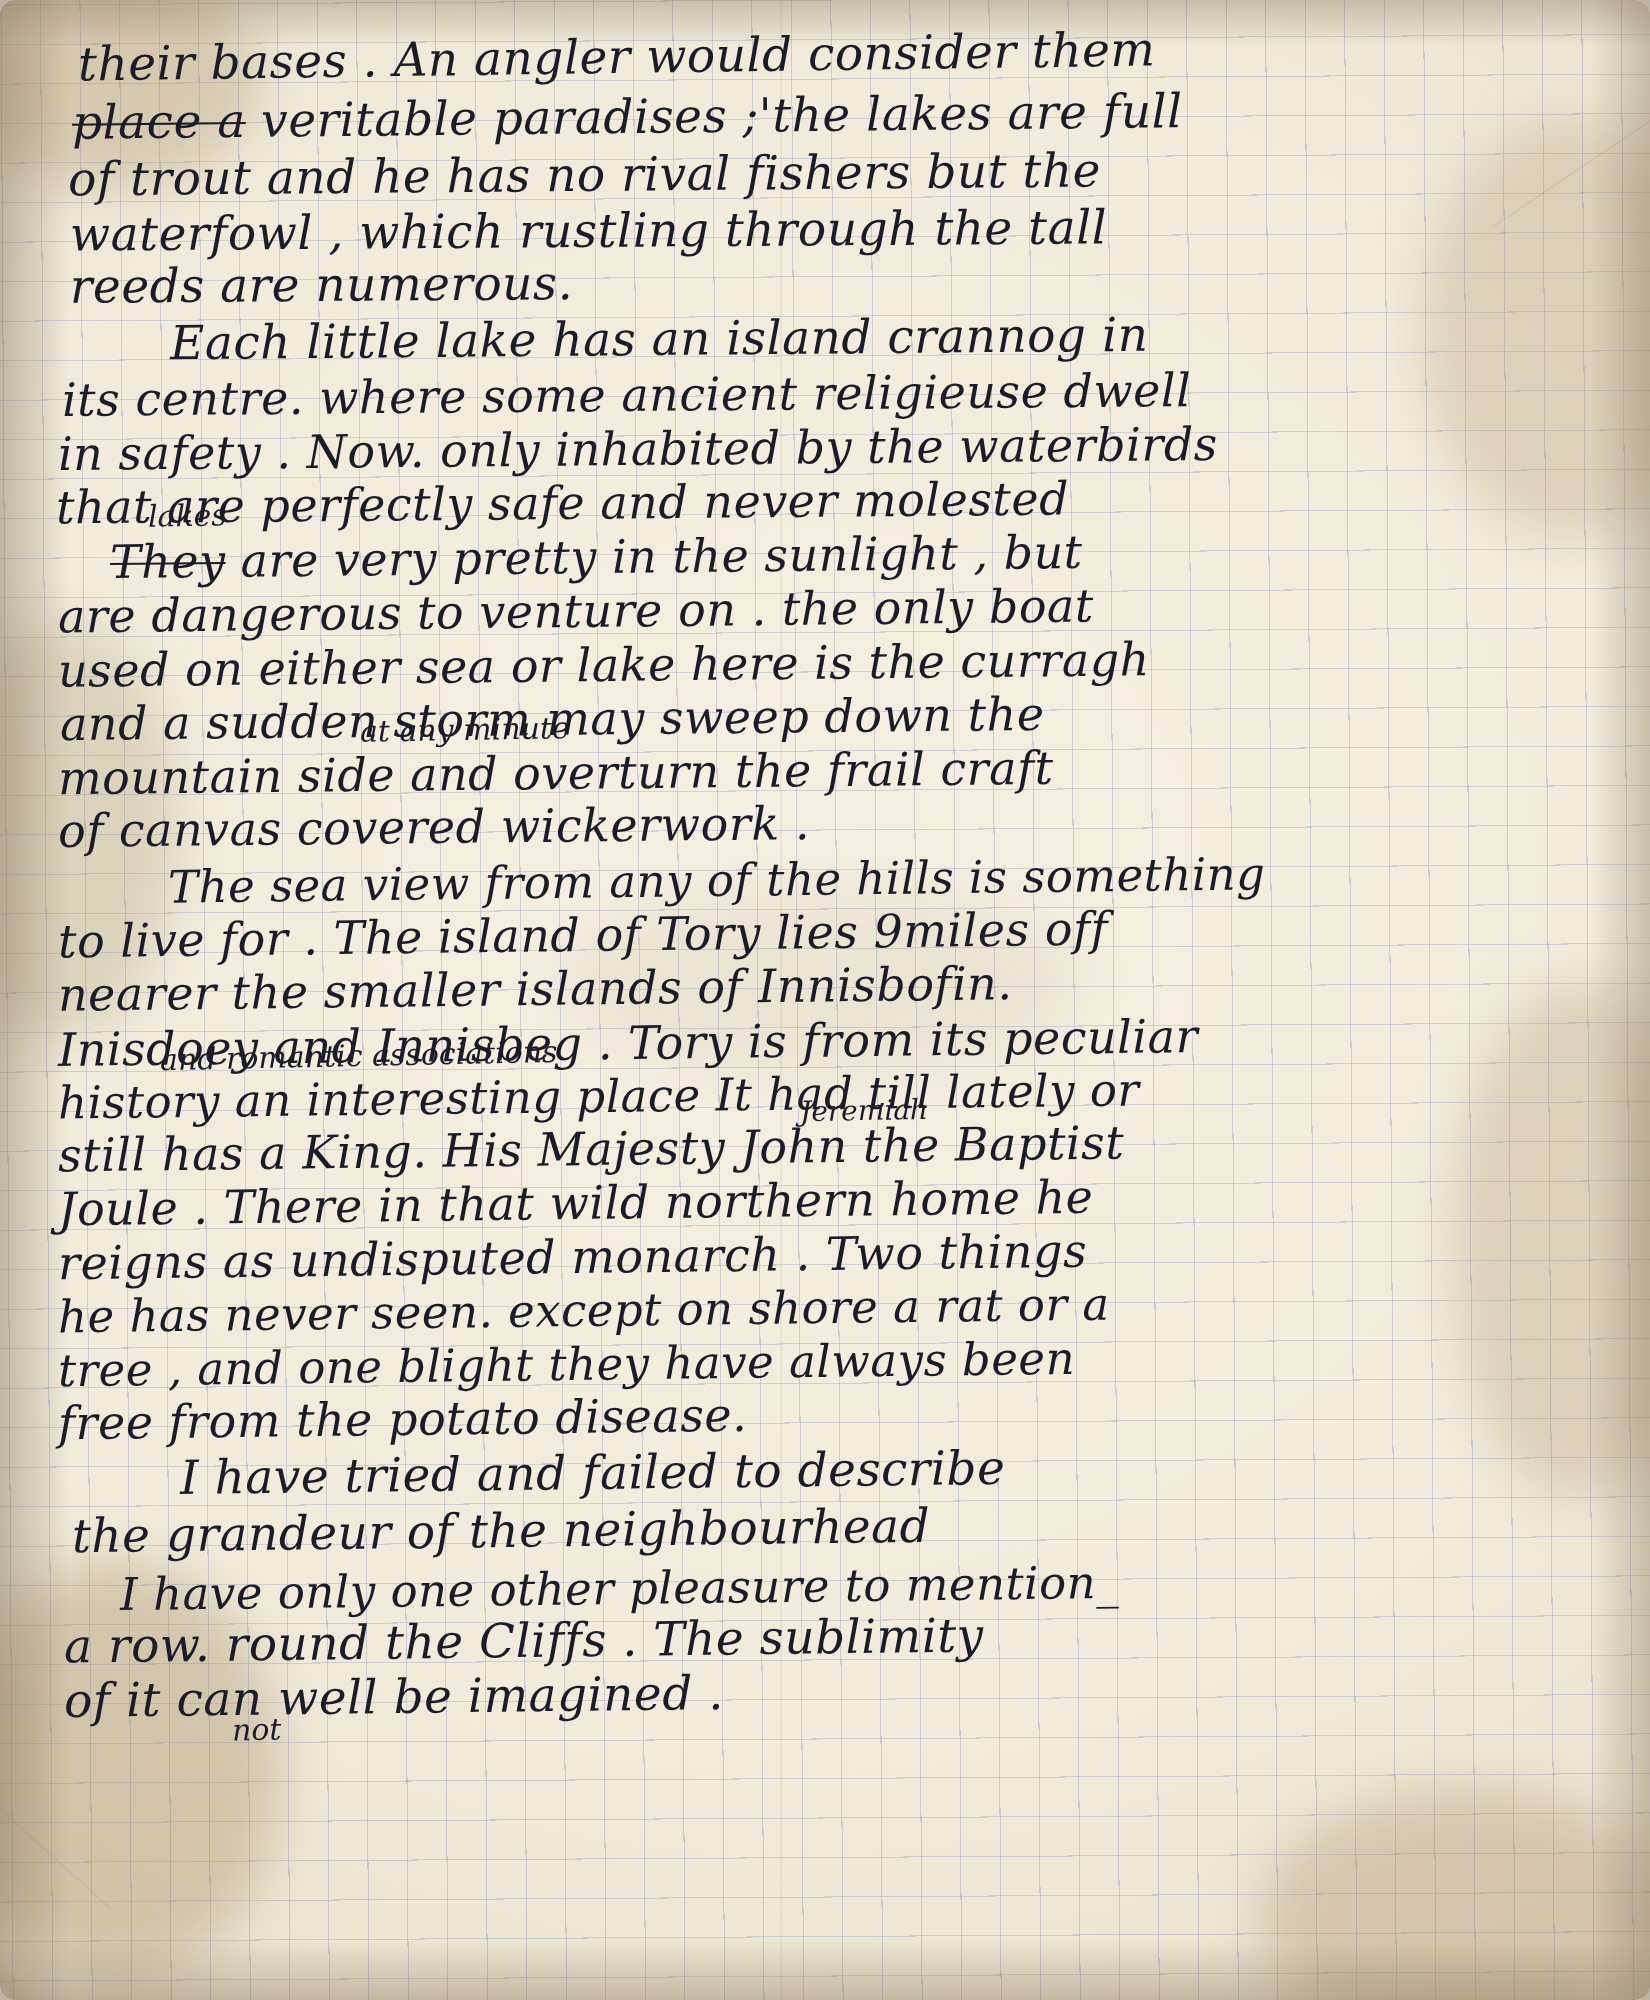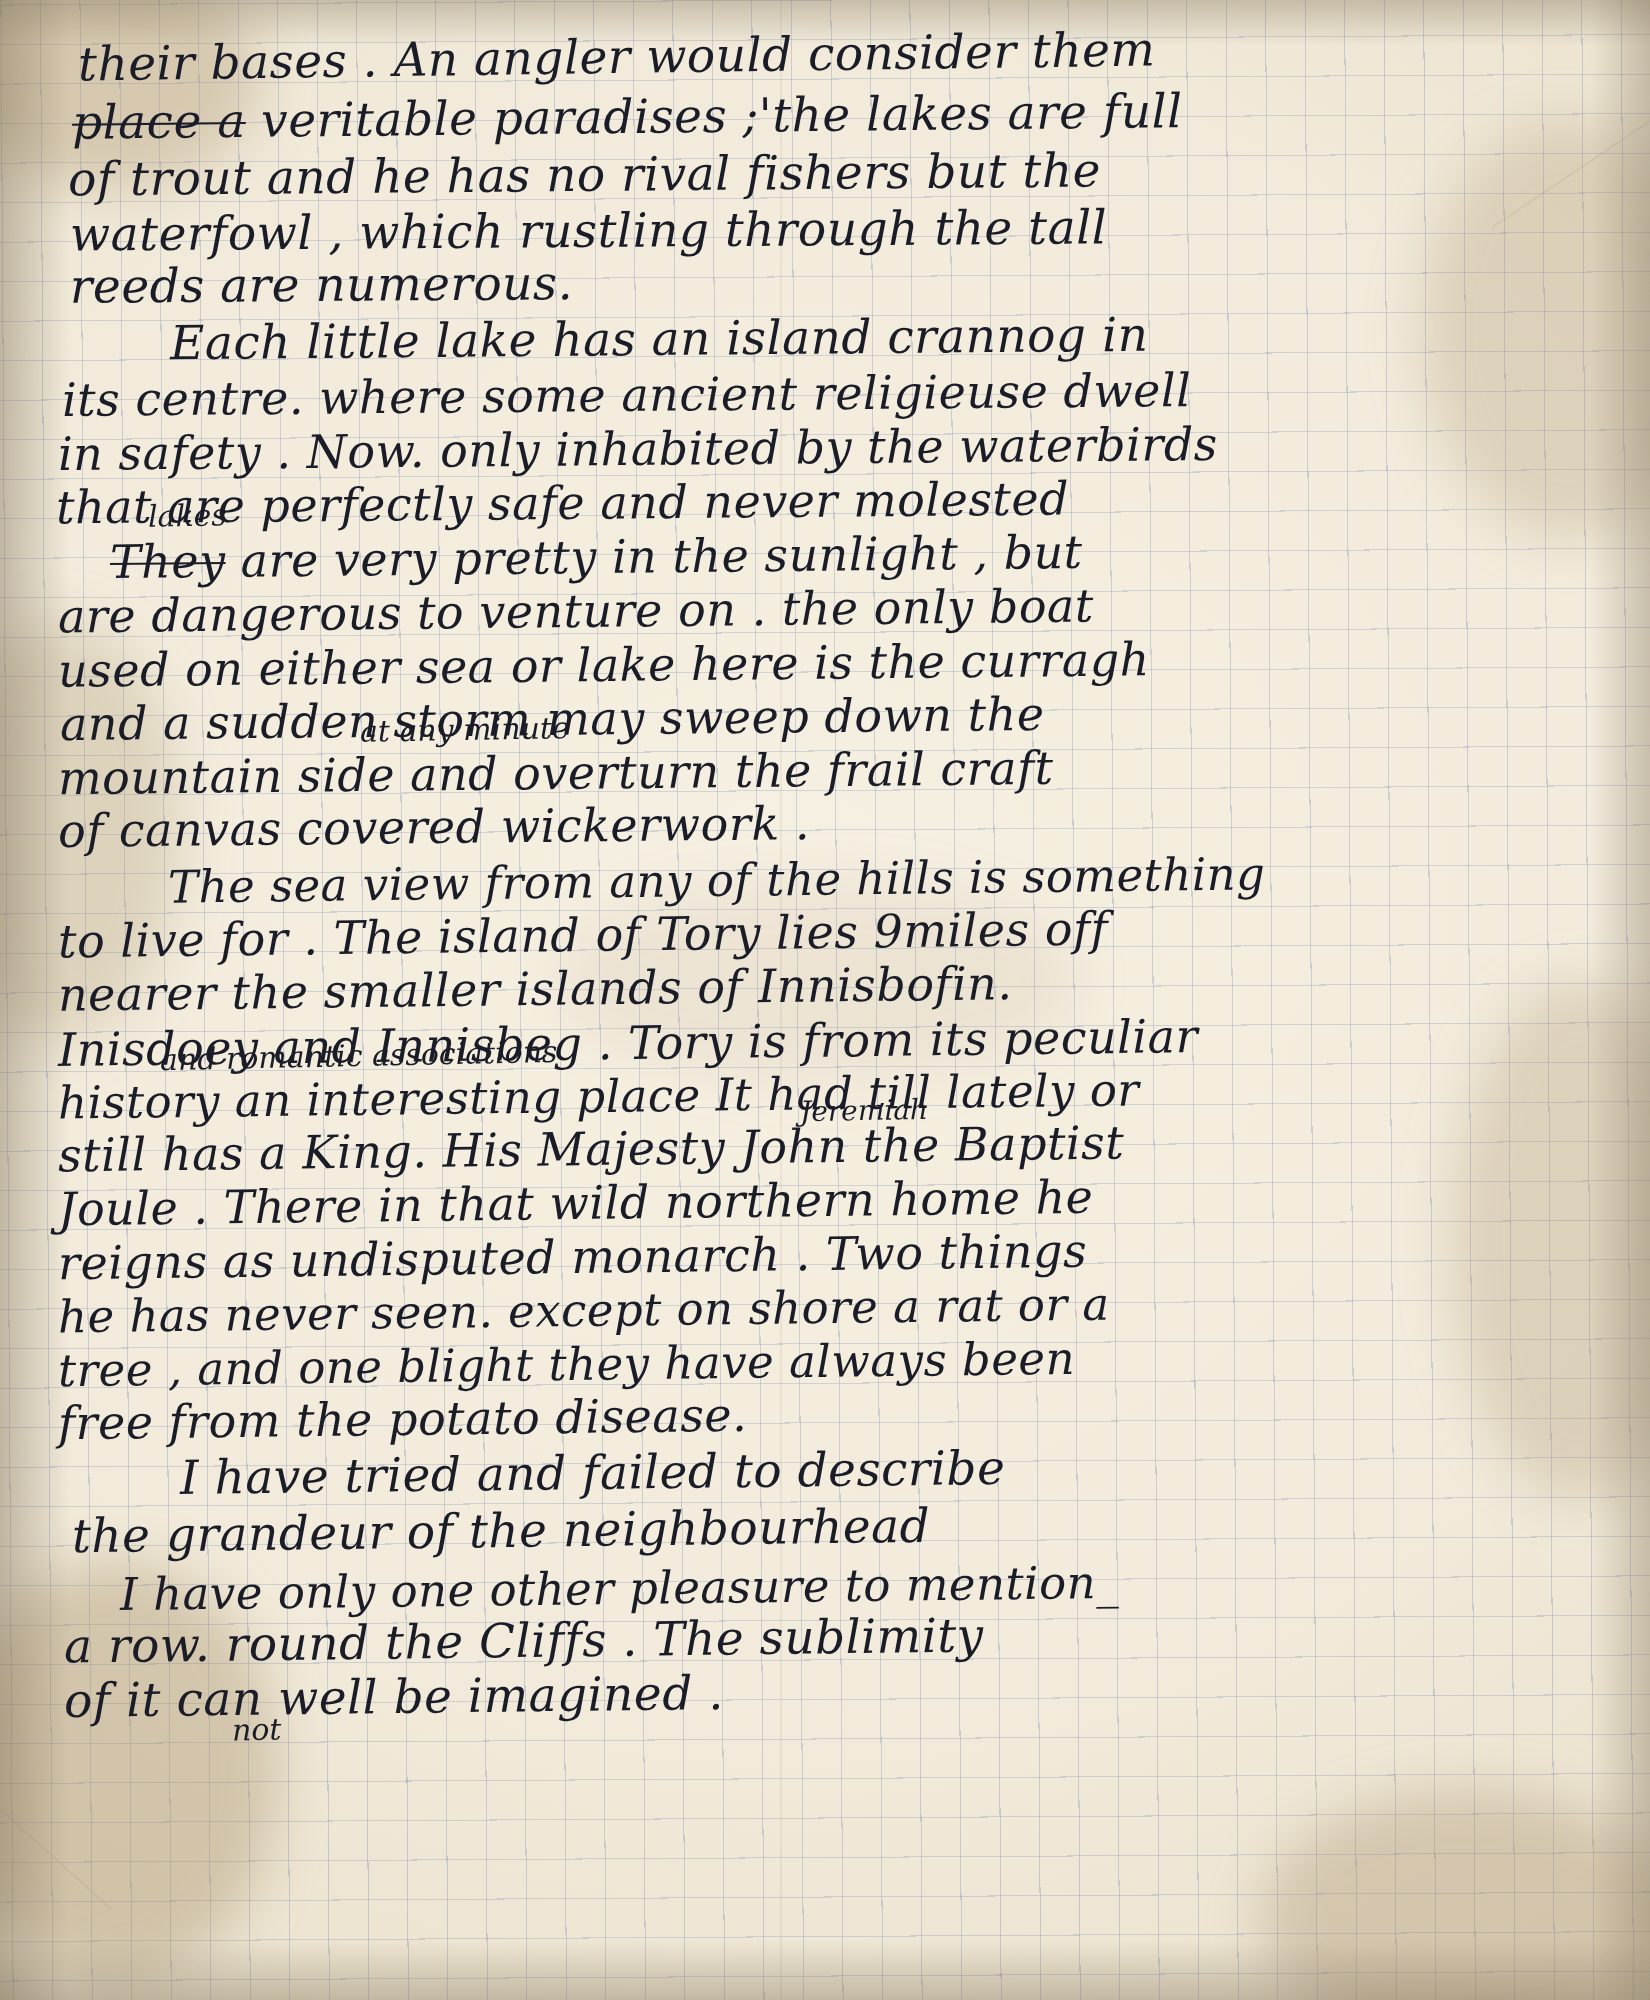"their bases . An angler" #page { border-radius: none -> 15px }
